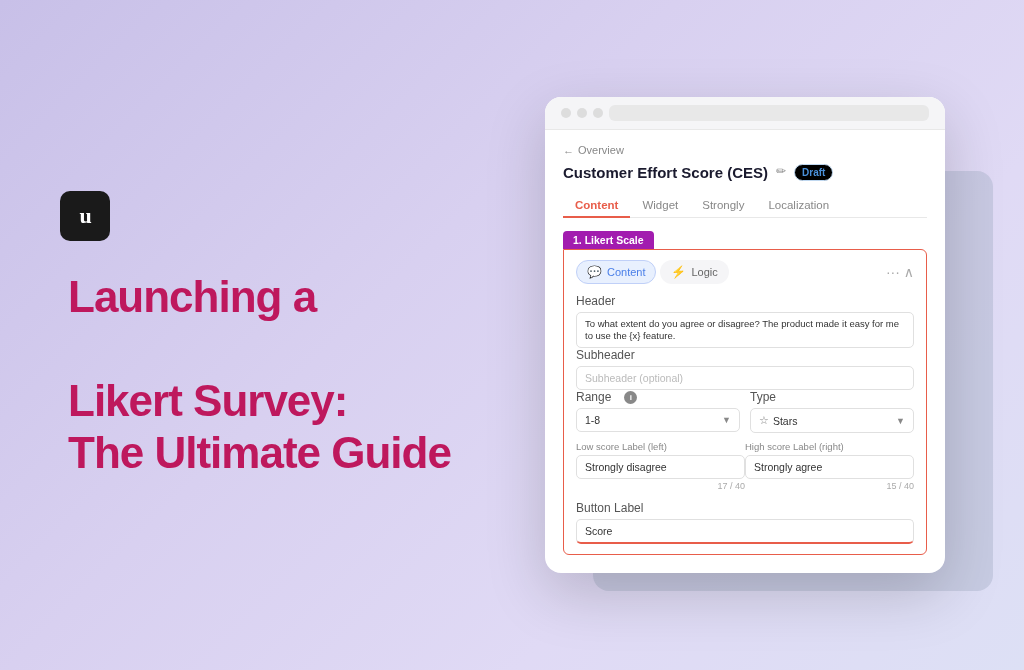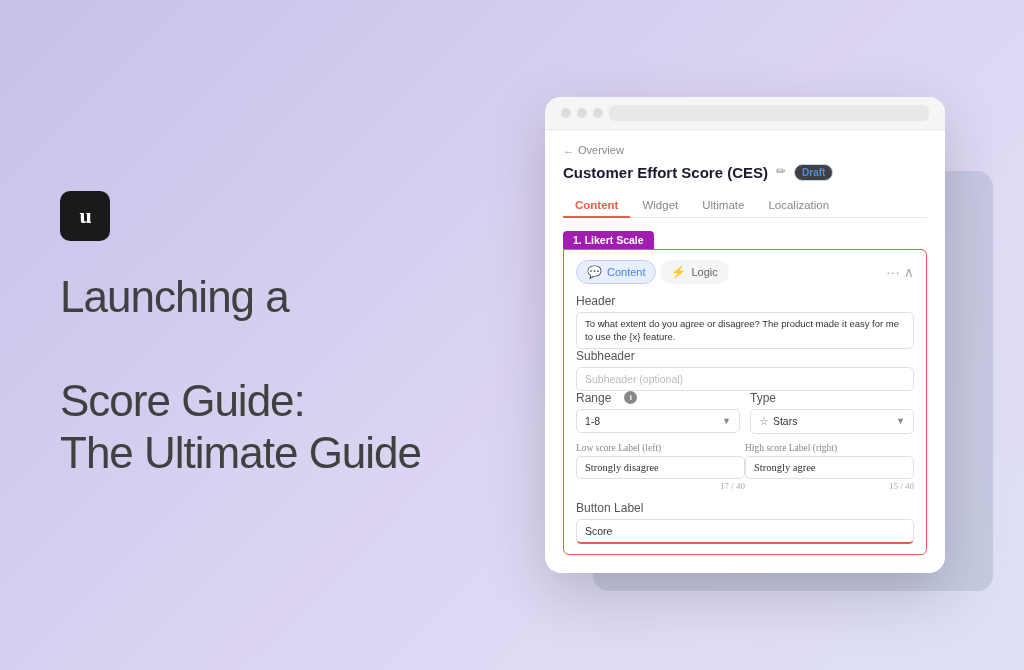"Draft" .draft-badge { background: #404040 -> #000000 }
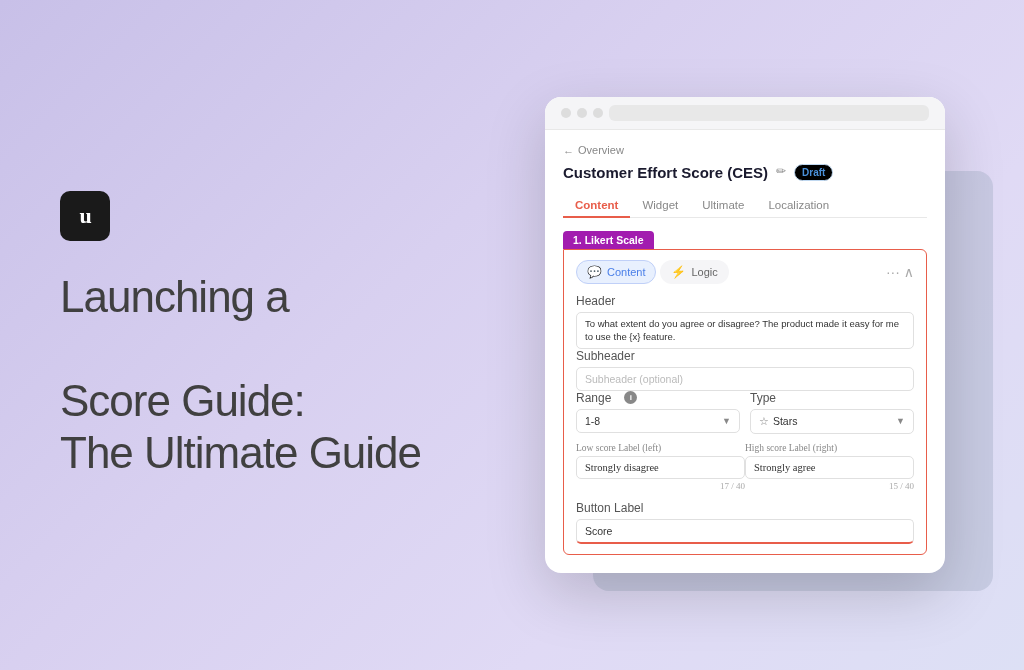"Ultimate" div.tab-item { text: Ultimate -> Strongly }
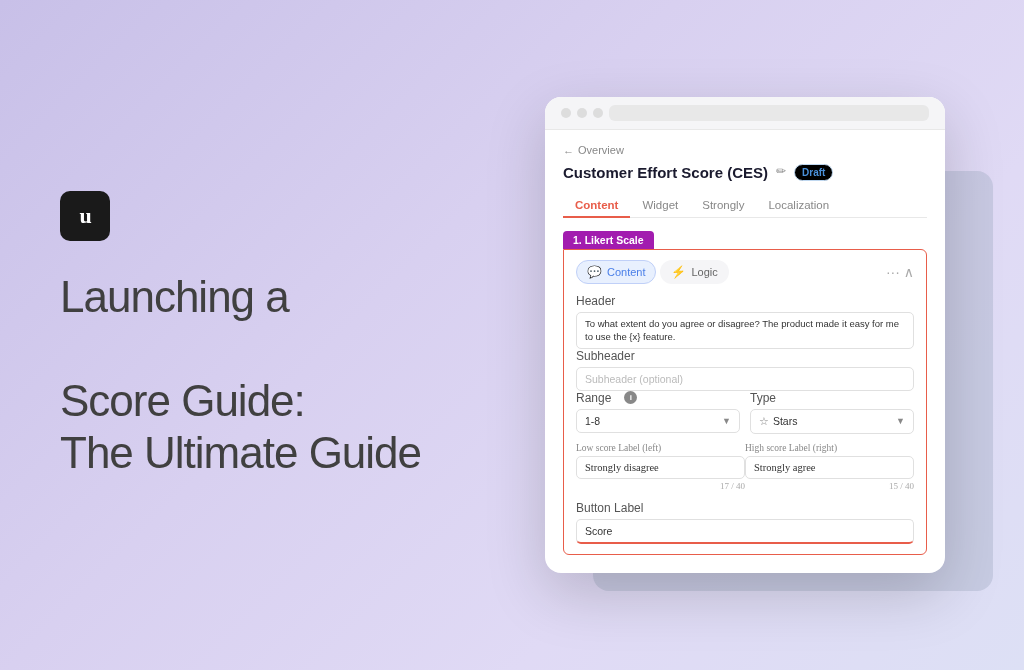"Launching a" .headline { color: #404040 -> #be185d; font-weight: 400 -> 700; margin-left: none -> 8px }
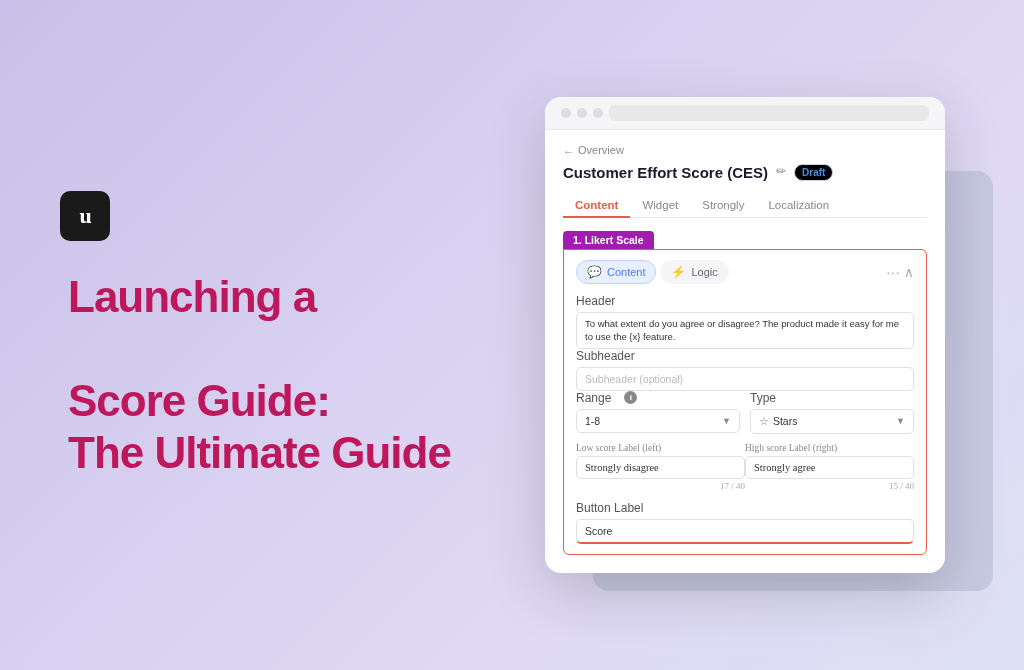"Score Guide:" span { text: Score Guide -> Likert Survey }
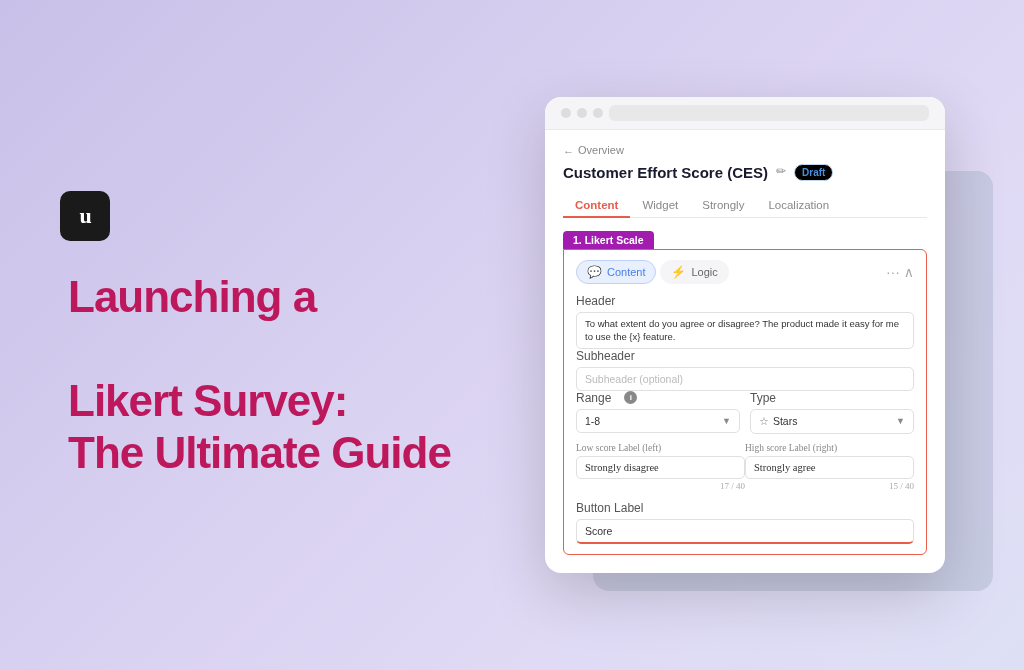"Low score Label (left)" .label-row { font-family: Liberation Serif, serif -> none }
